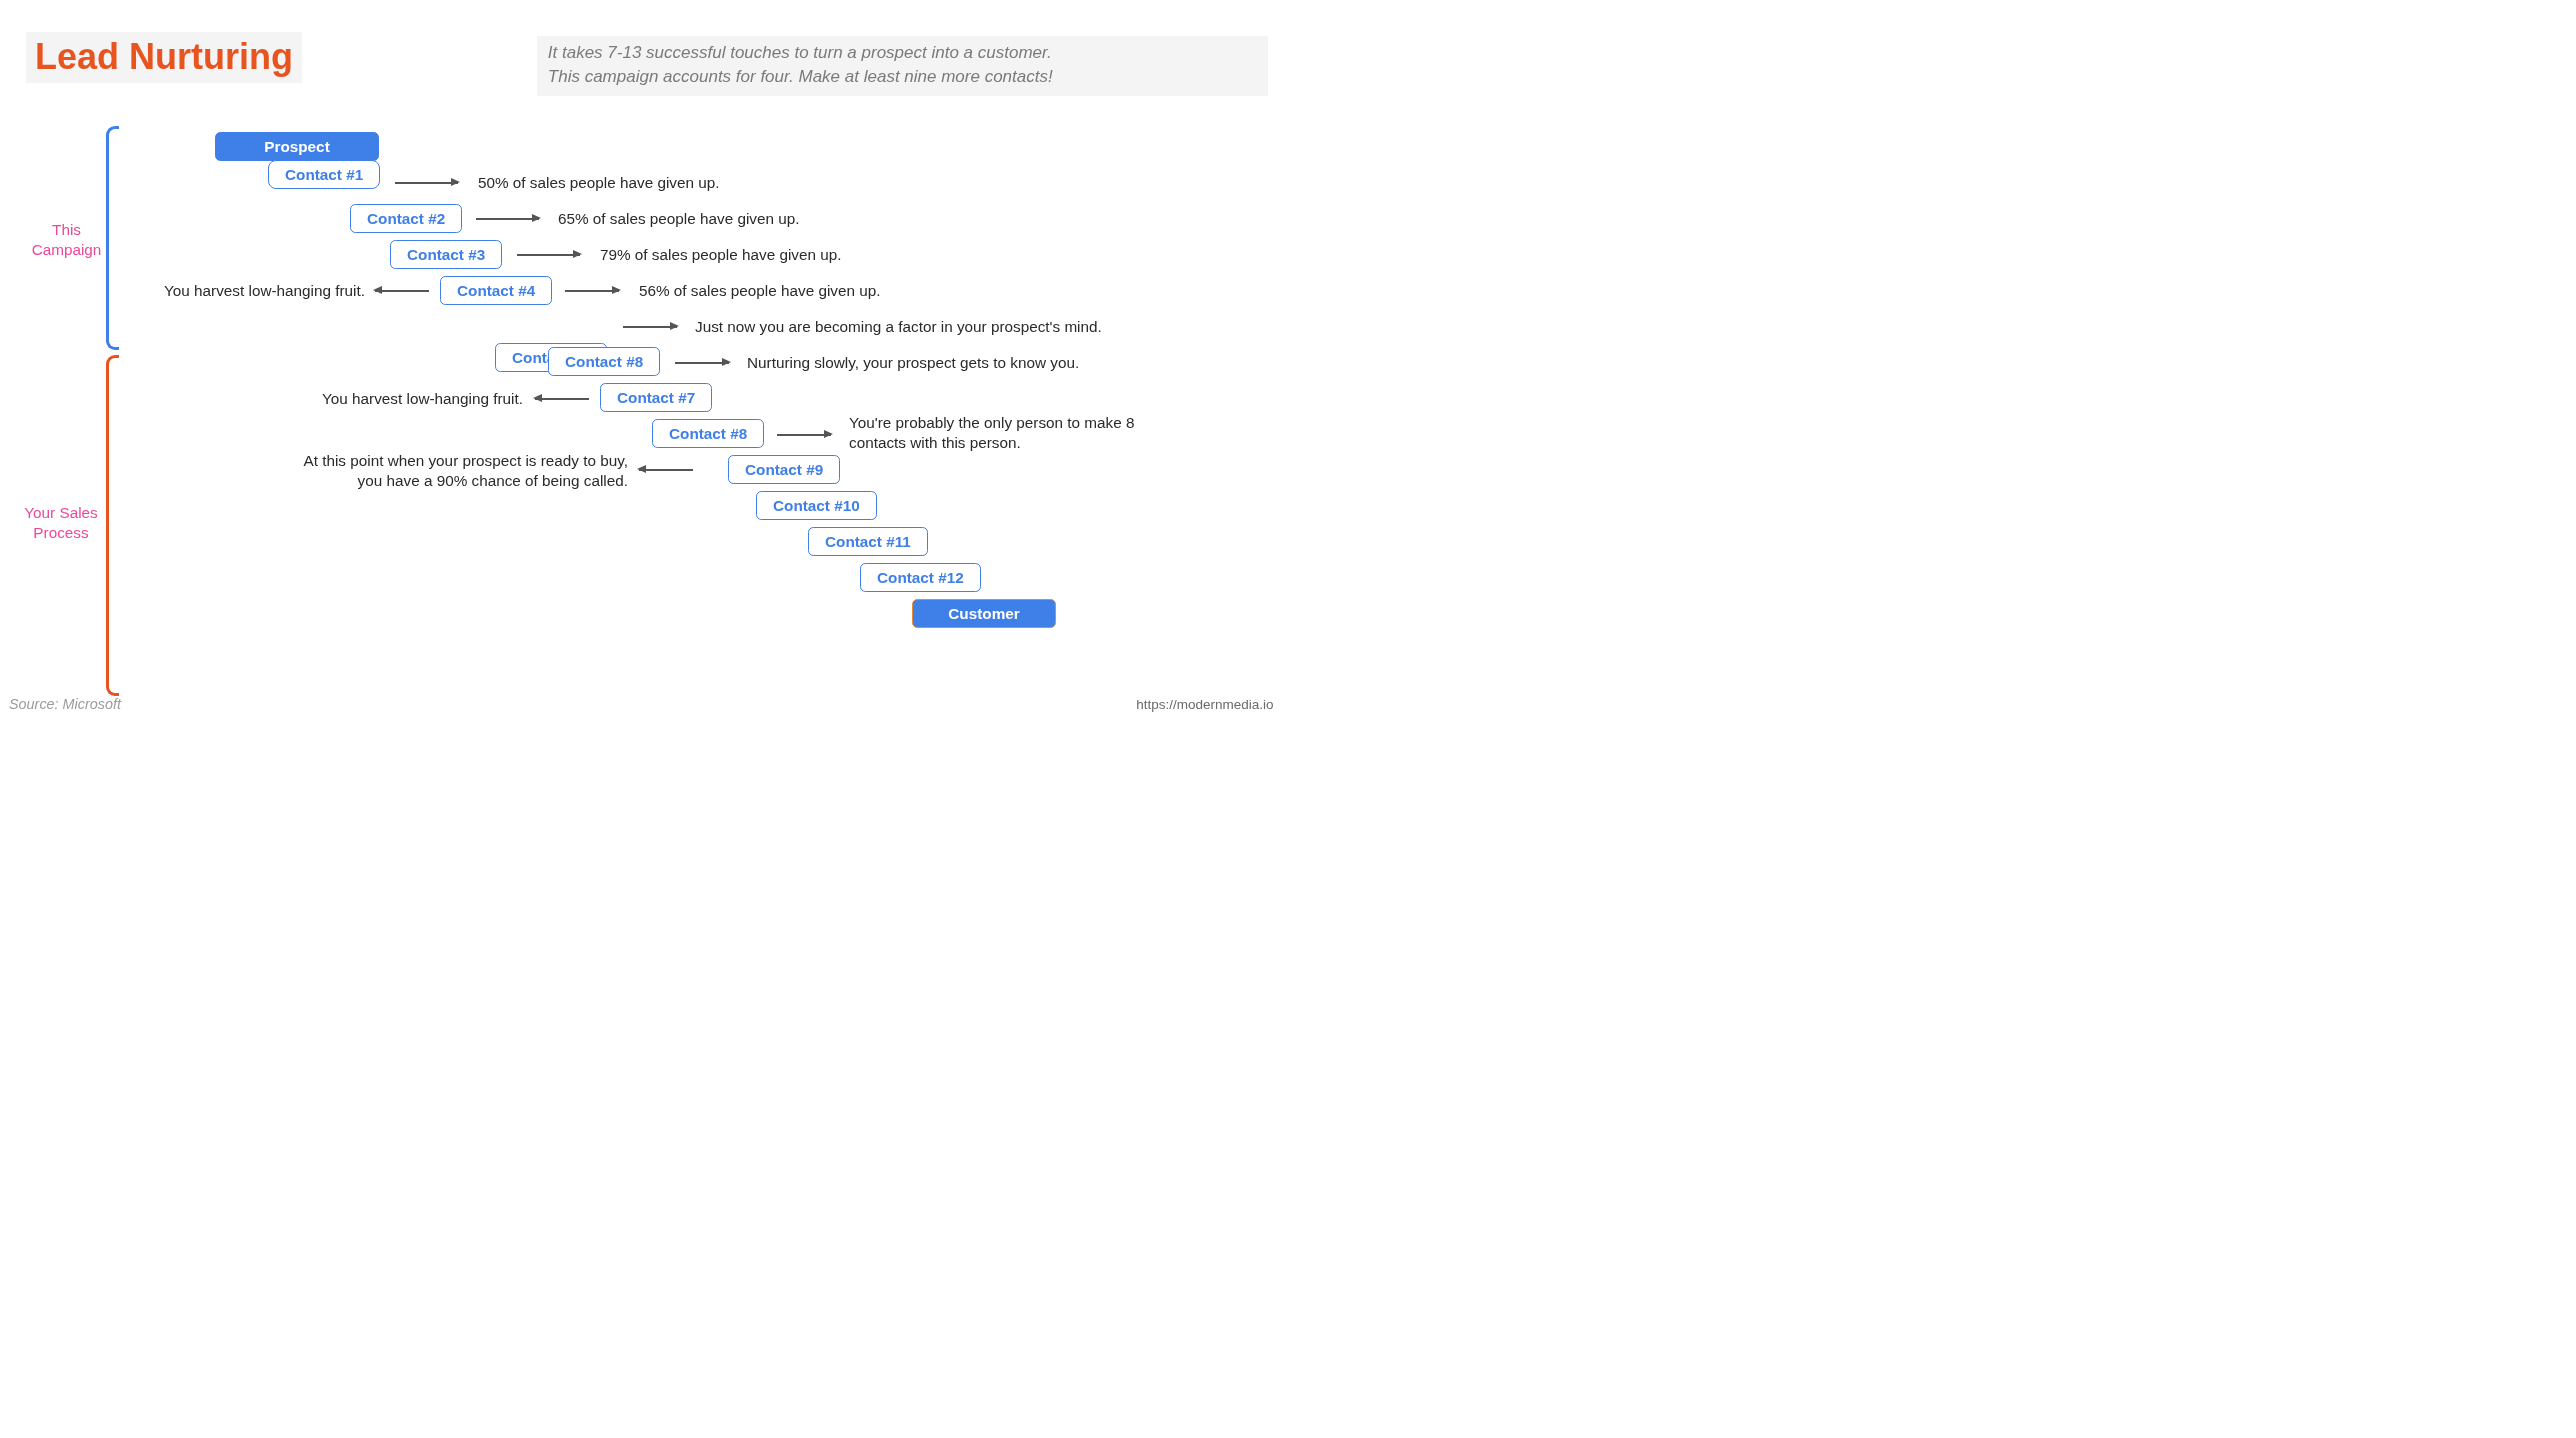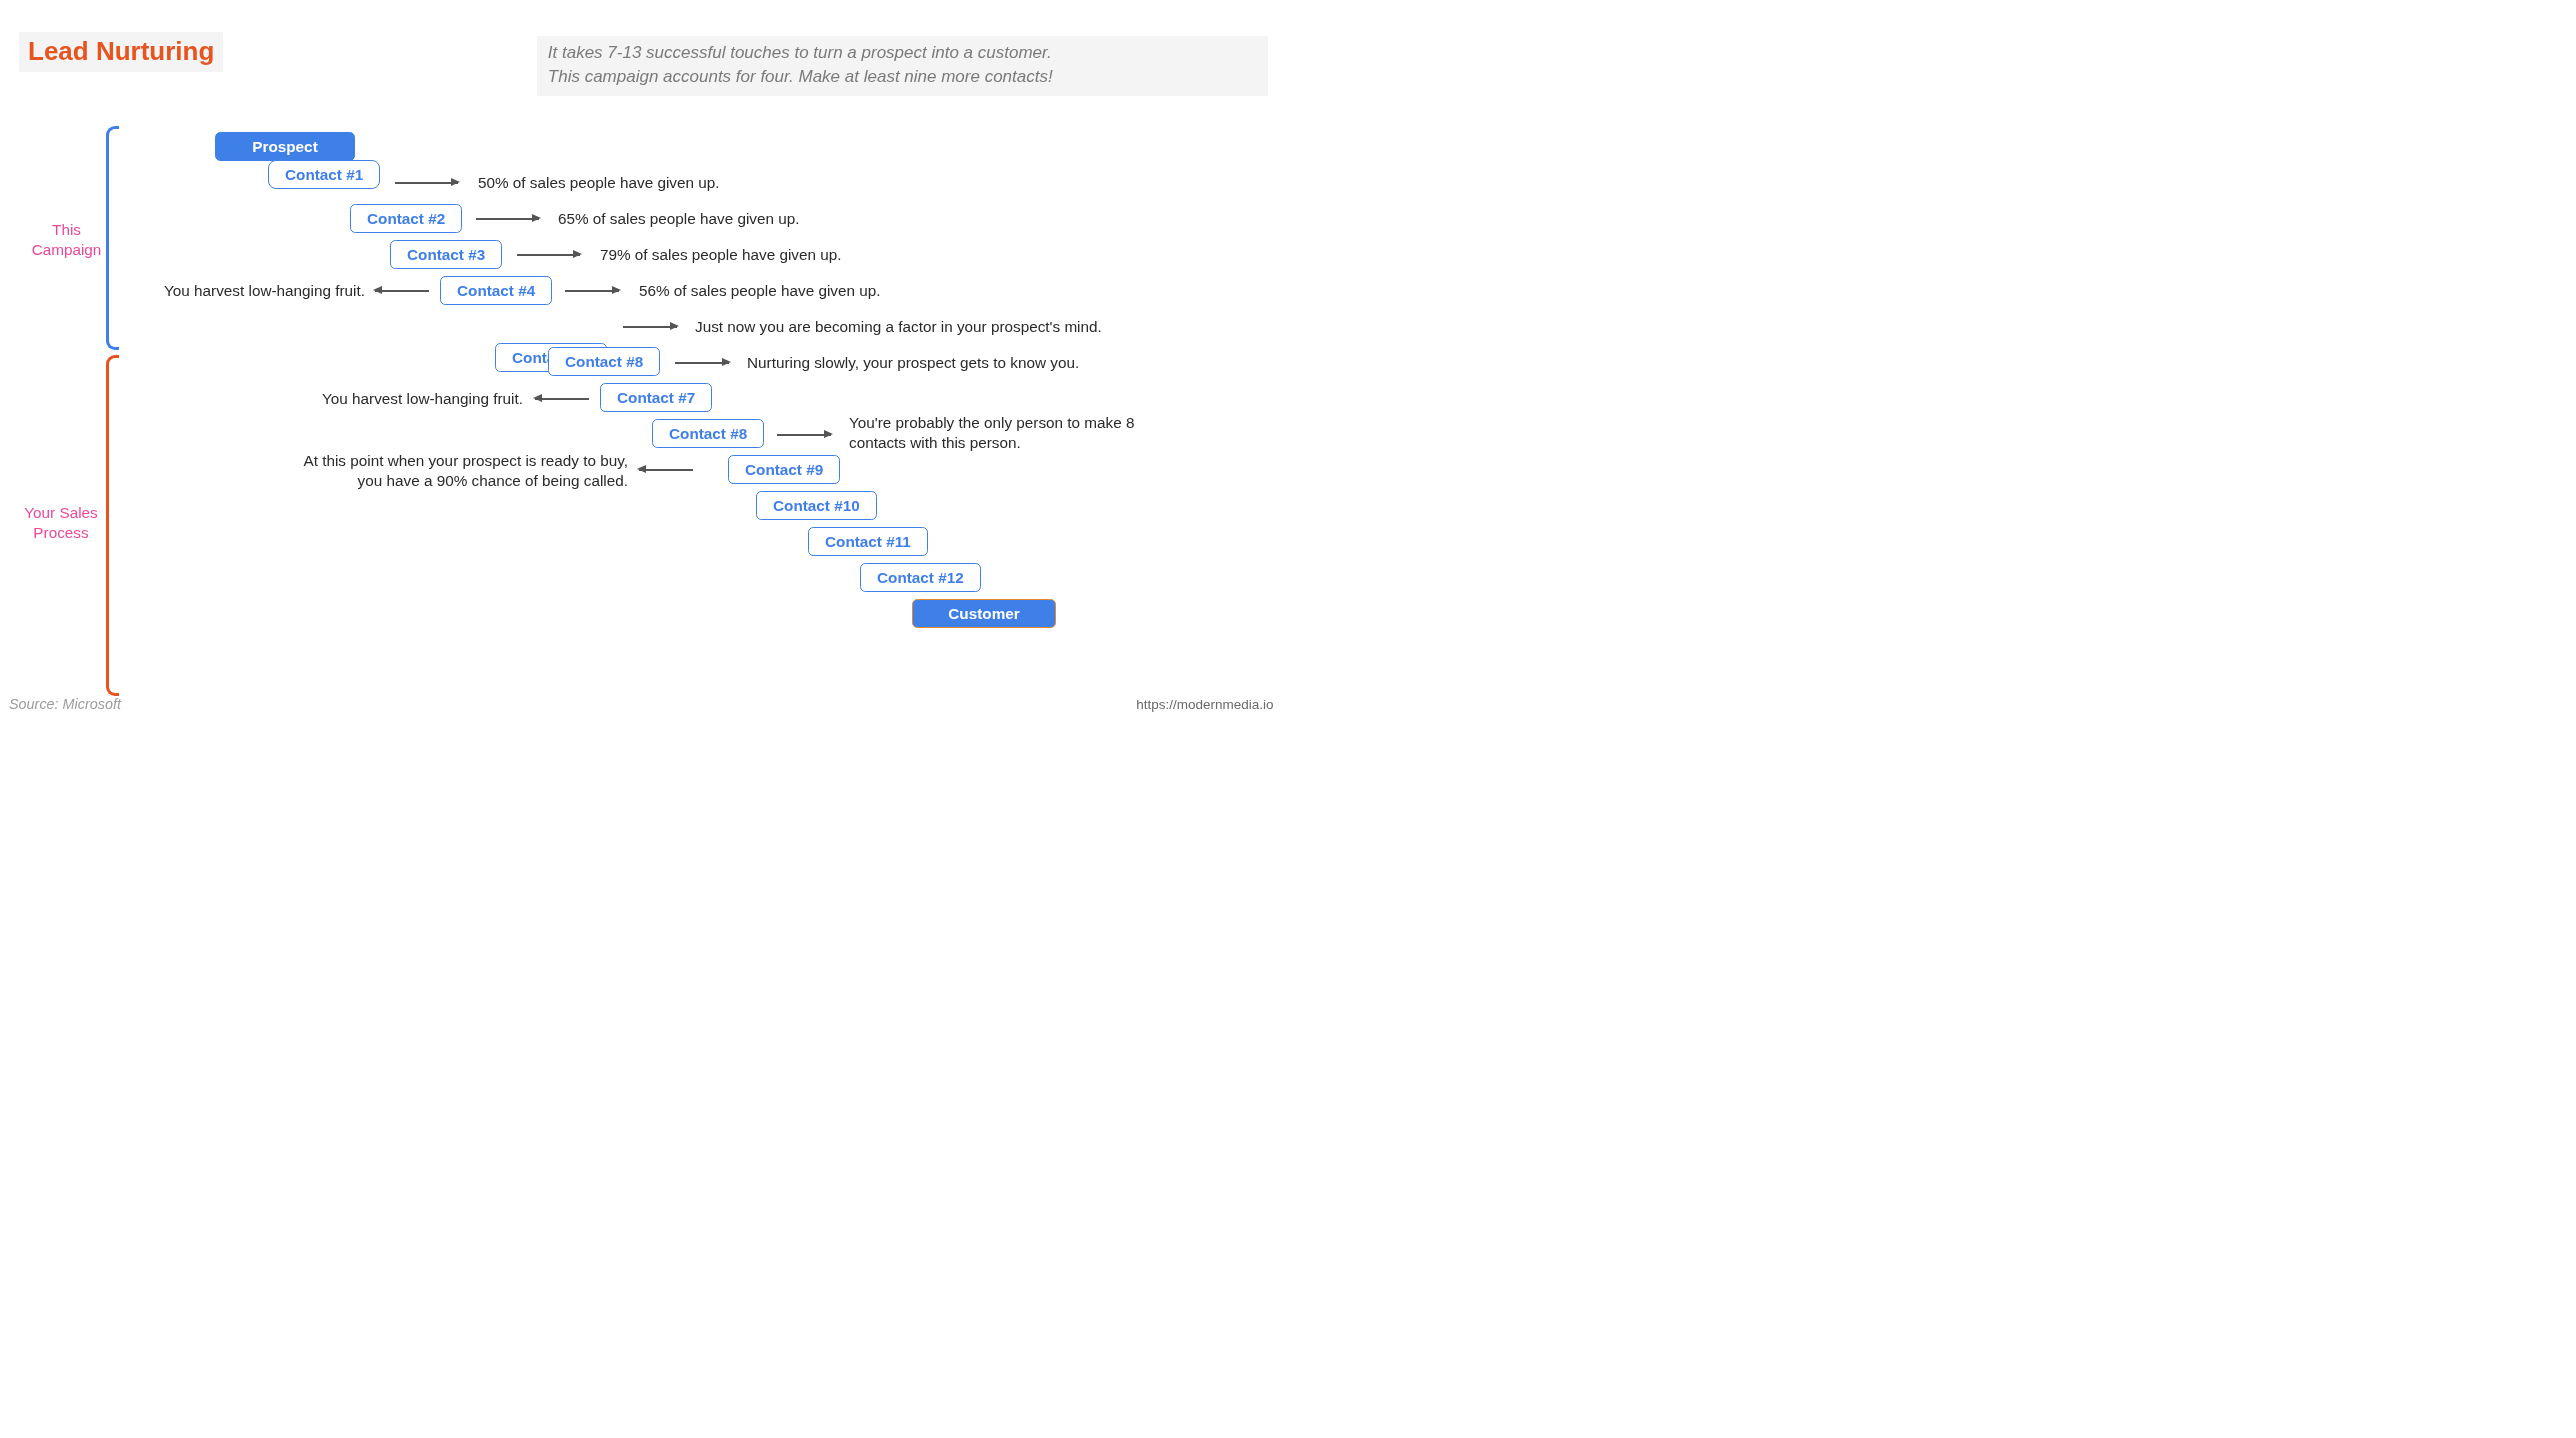"Lead Nurturing" .title { font-size: 26px -> 36px; left: 19px -> 26px }
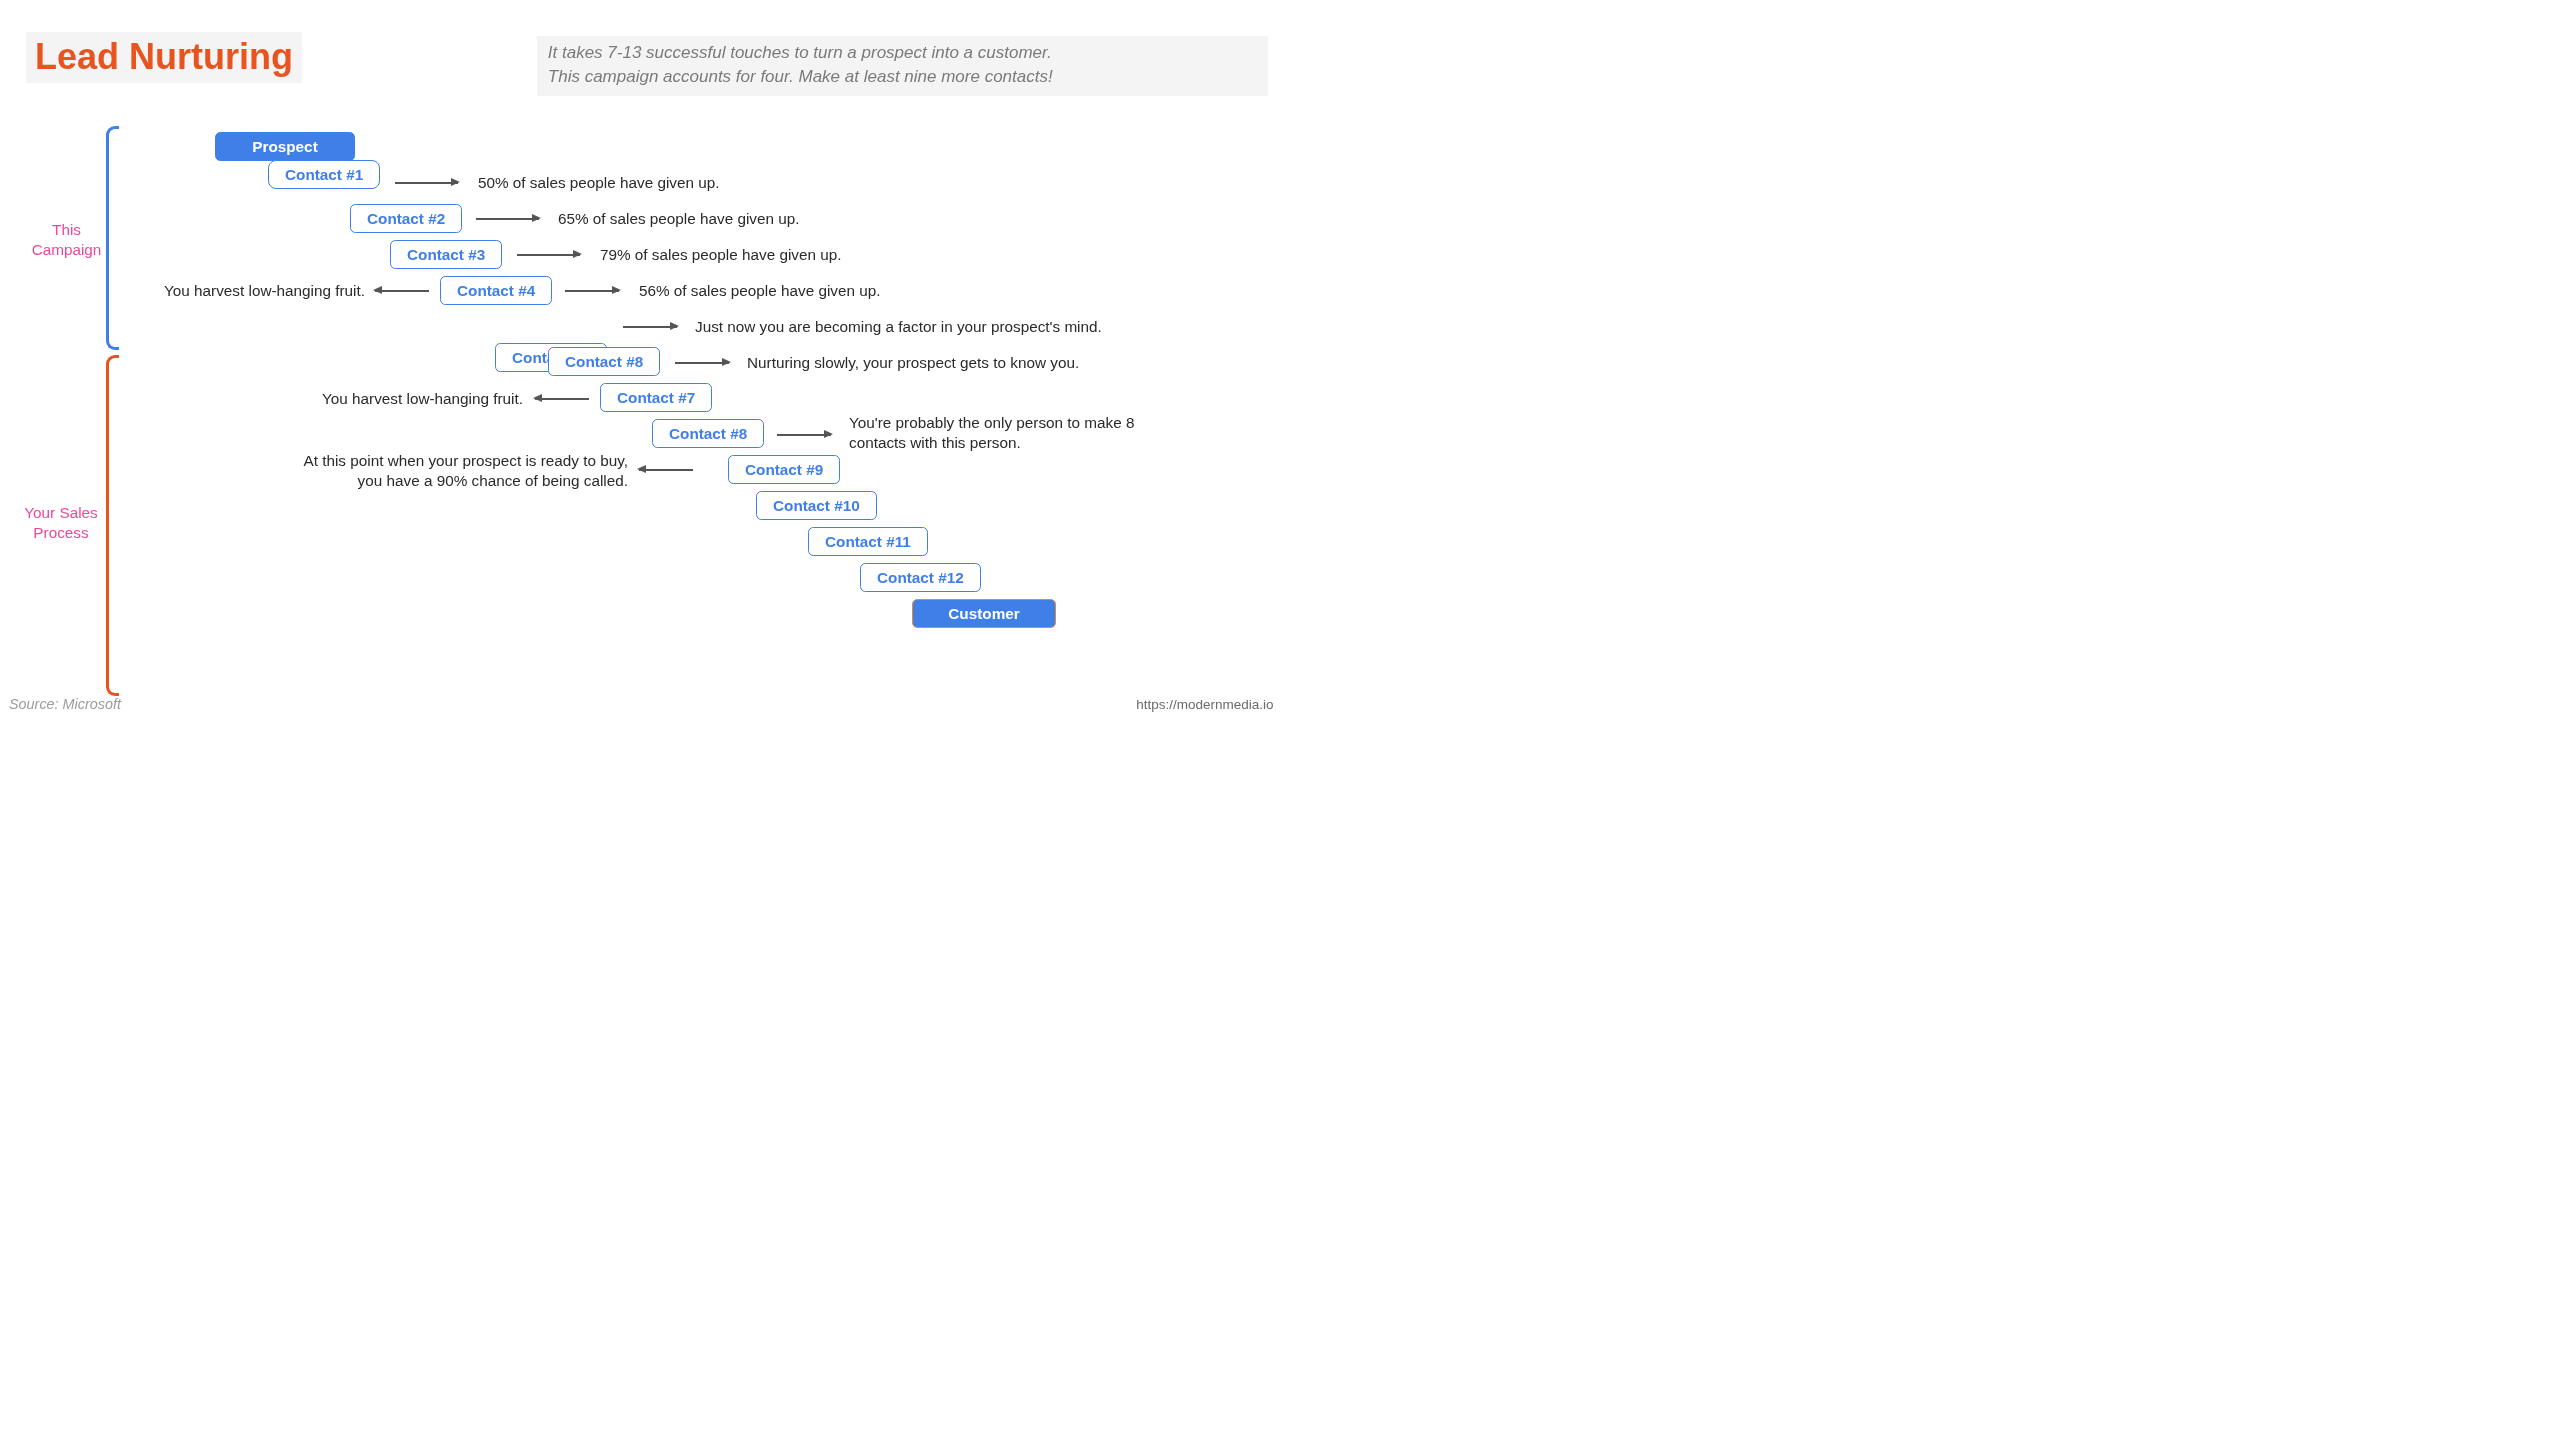"Prospect" div.step { width: 140px -> 164px }
